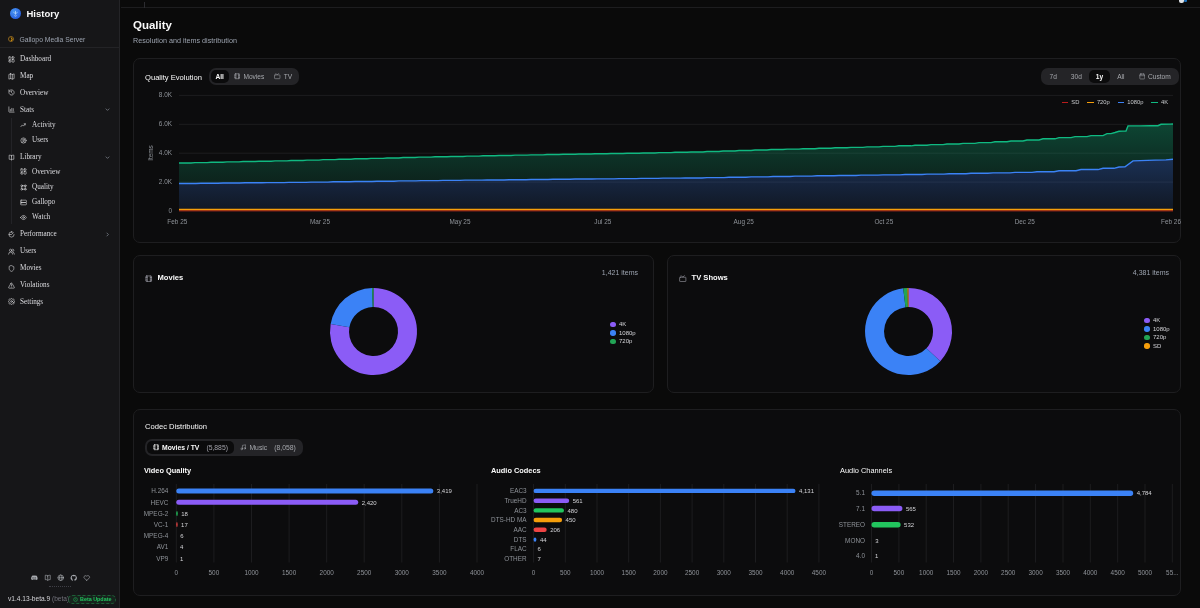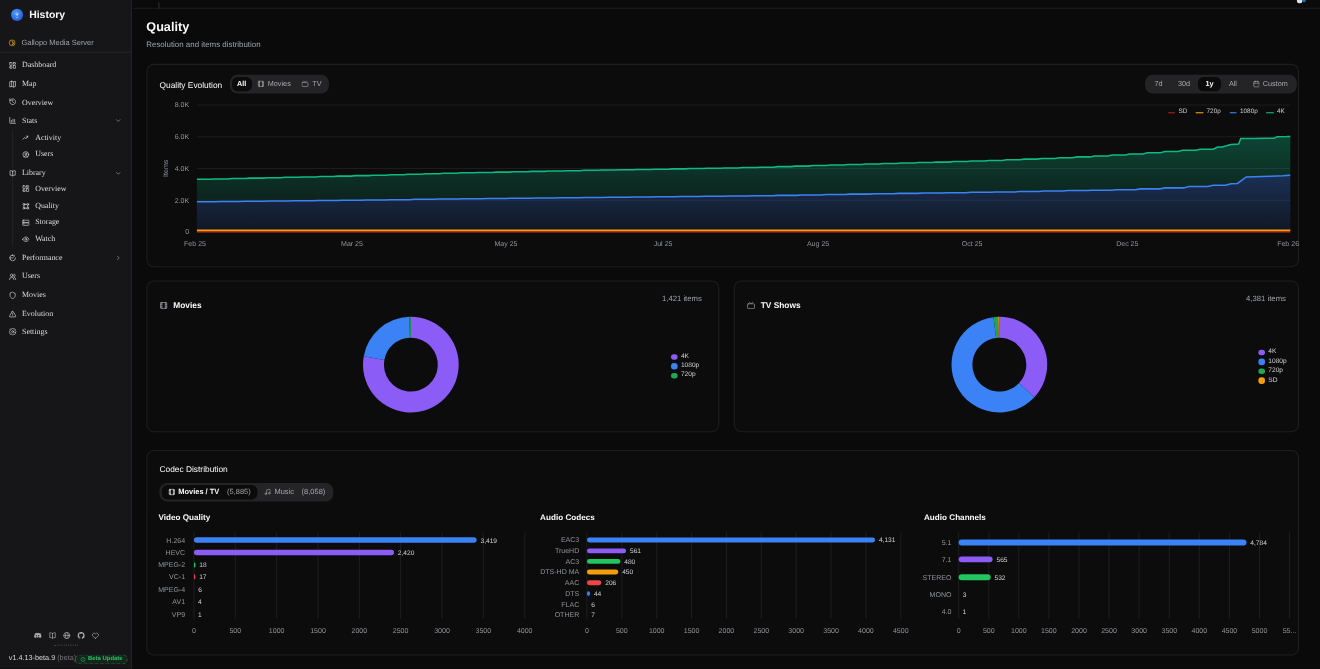"Storage" span { text: Storage -> Gallopo }
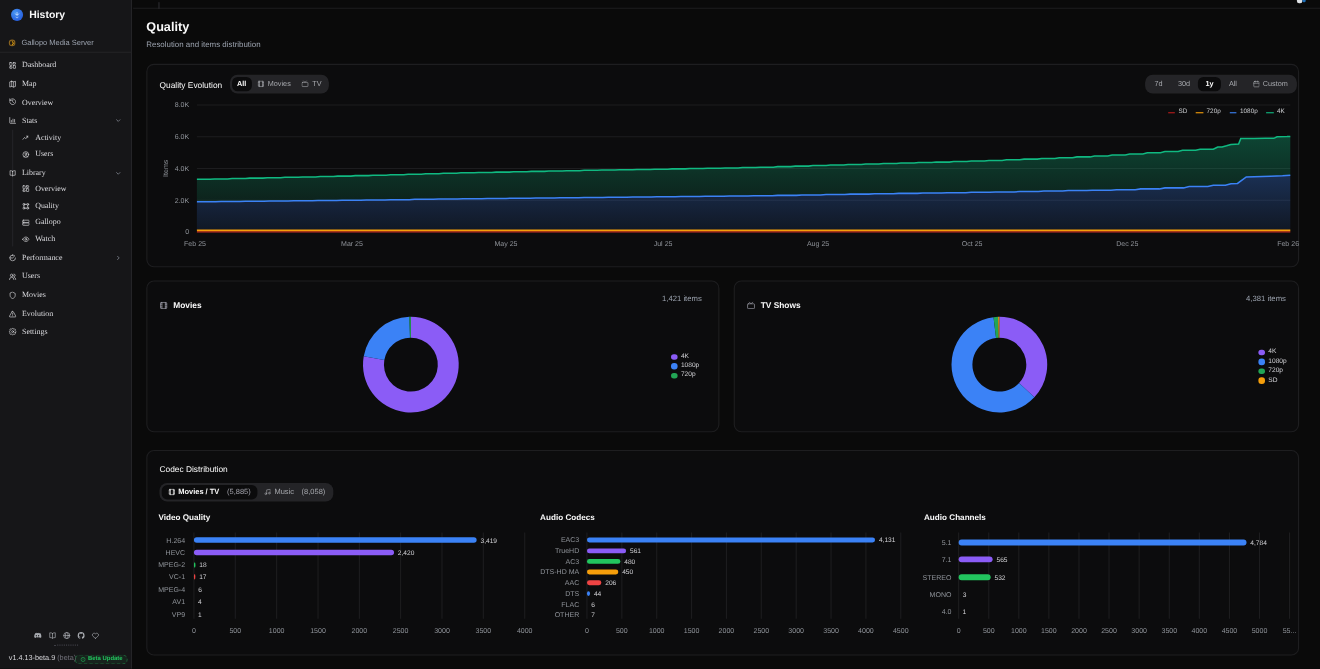"Evolution" span { text: Evolution -> Violations }
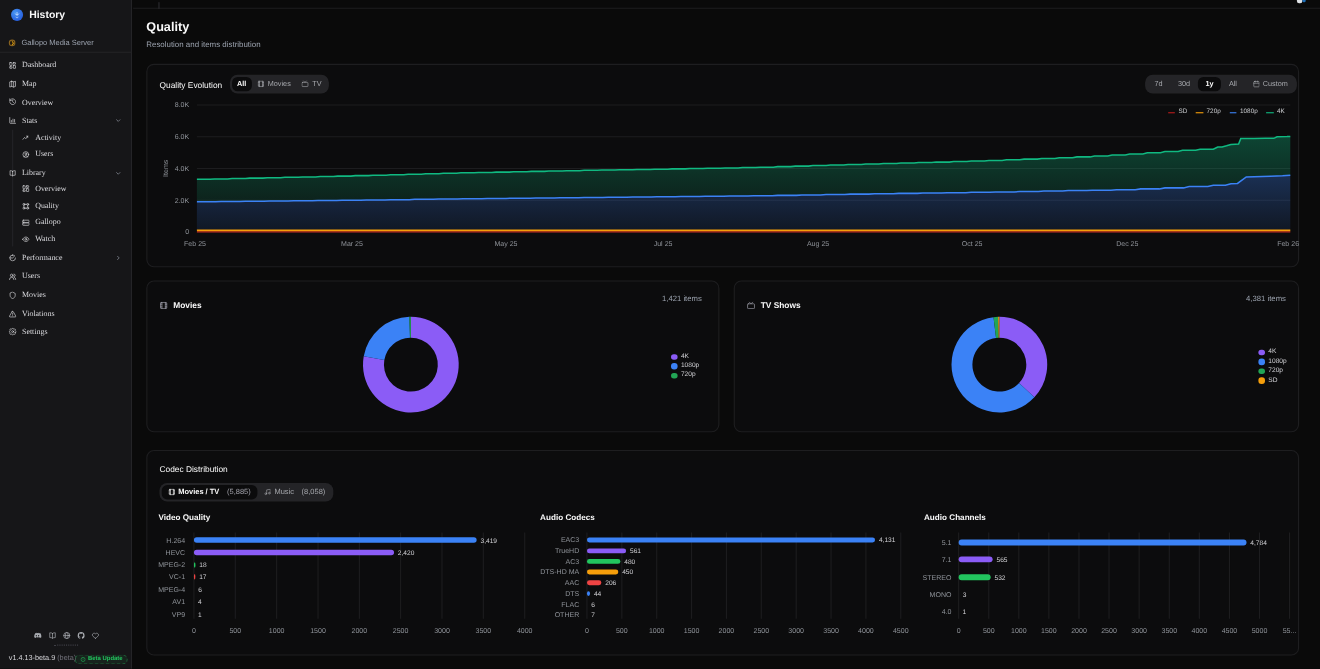"Audio Channels" div { font-weight: bold -> normal }
